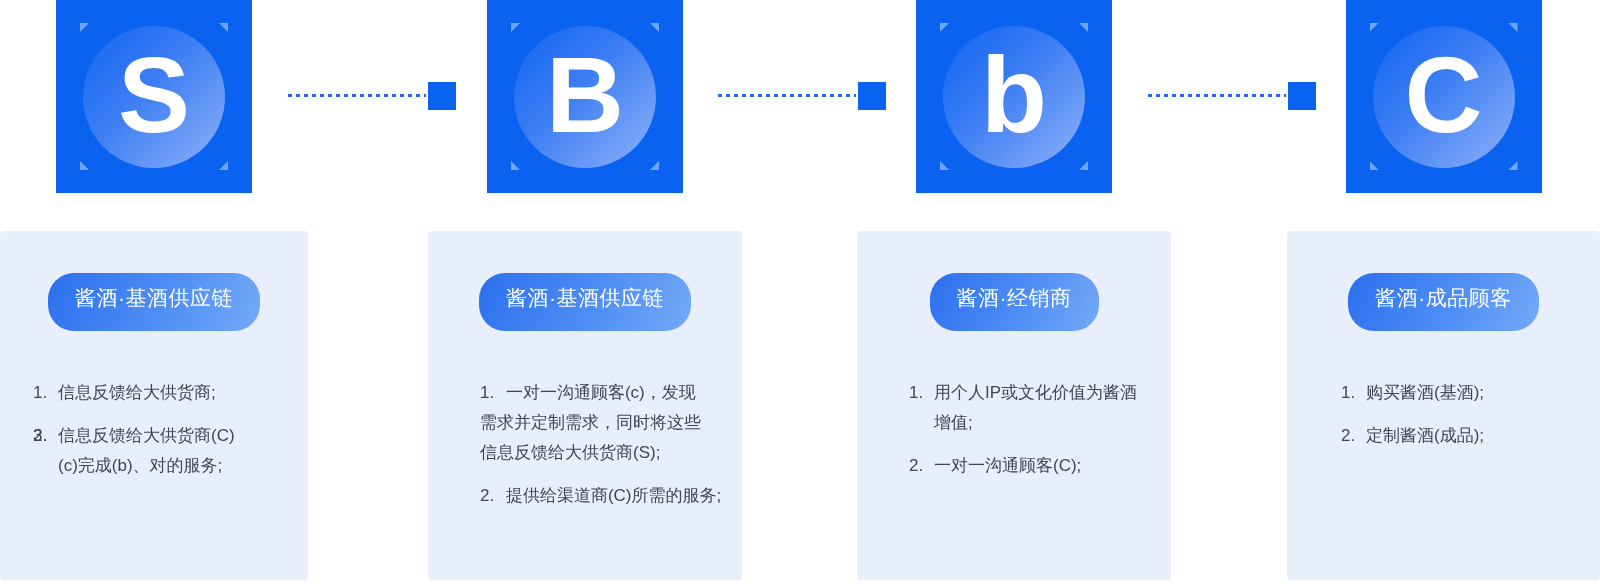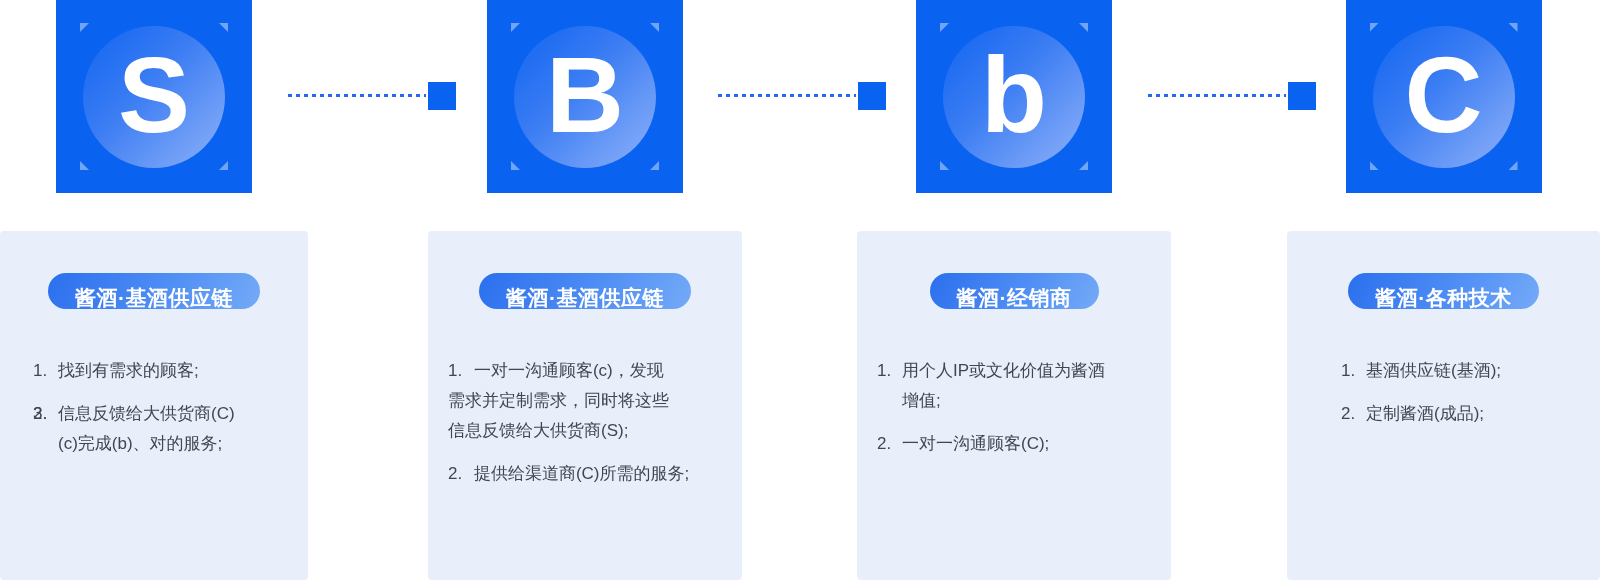"酱酒·基酒供应链" .pill { font-weight: bold -> normal; height: 36px -> 58px }
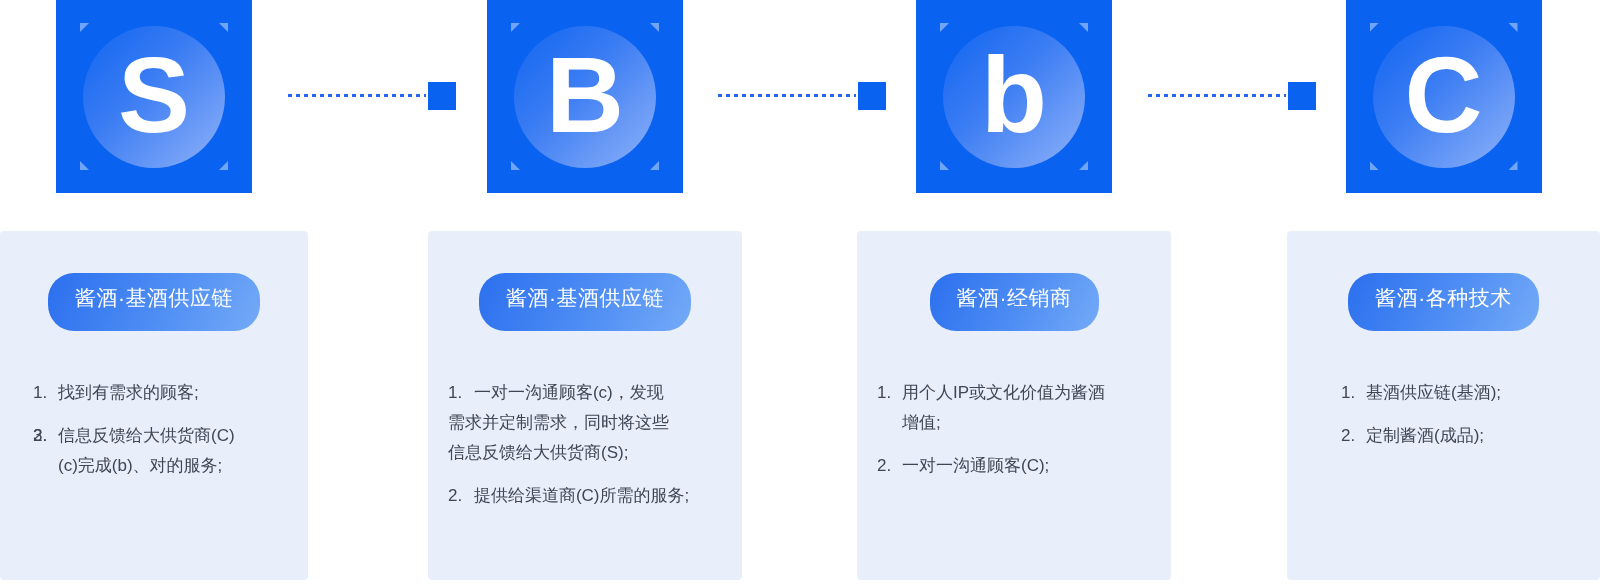"酱酒·各种技术" span.pill { text: 各种技术 -> 成品顾客 }
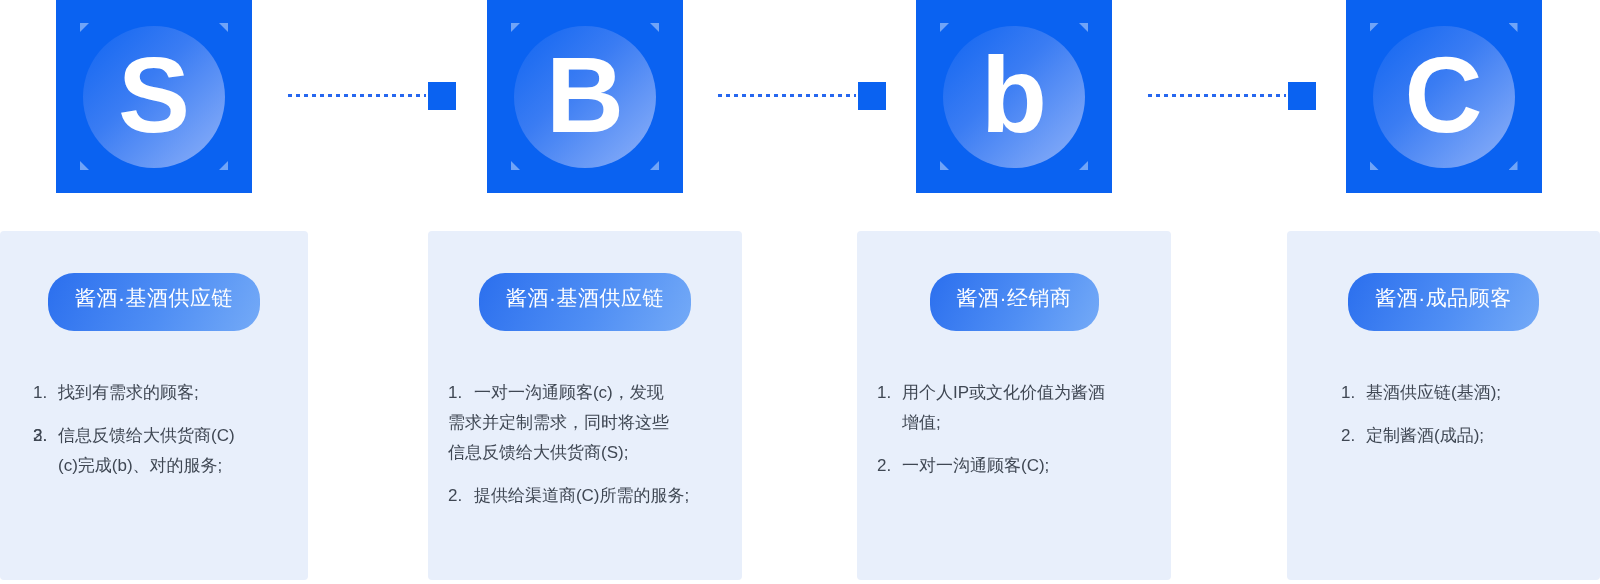"找到有需求的顾客;" span.txt { text: 找到有需求的顾客 -> 信息反馈给大供货商 }
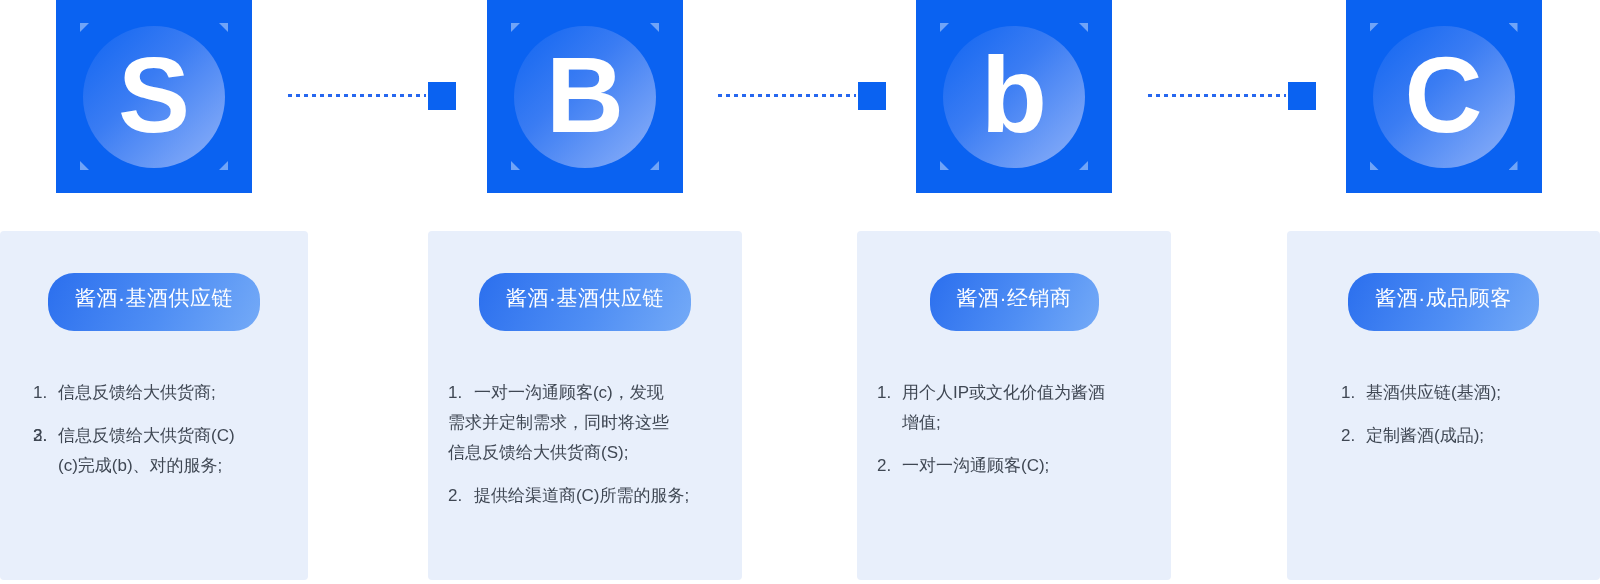"1. 一对一沟通顾客(c)，发现" .u2 ol.list,.u3 ol.list { padding-left: 20px -> 52px }
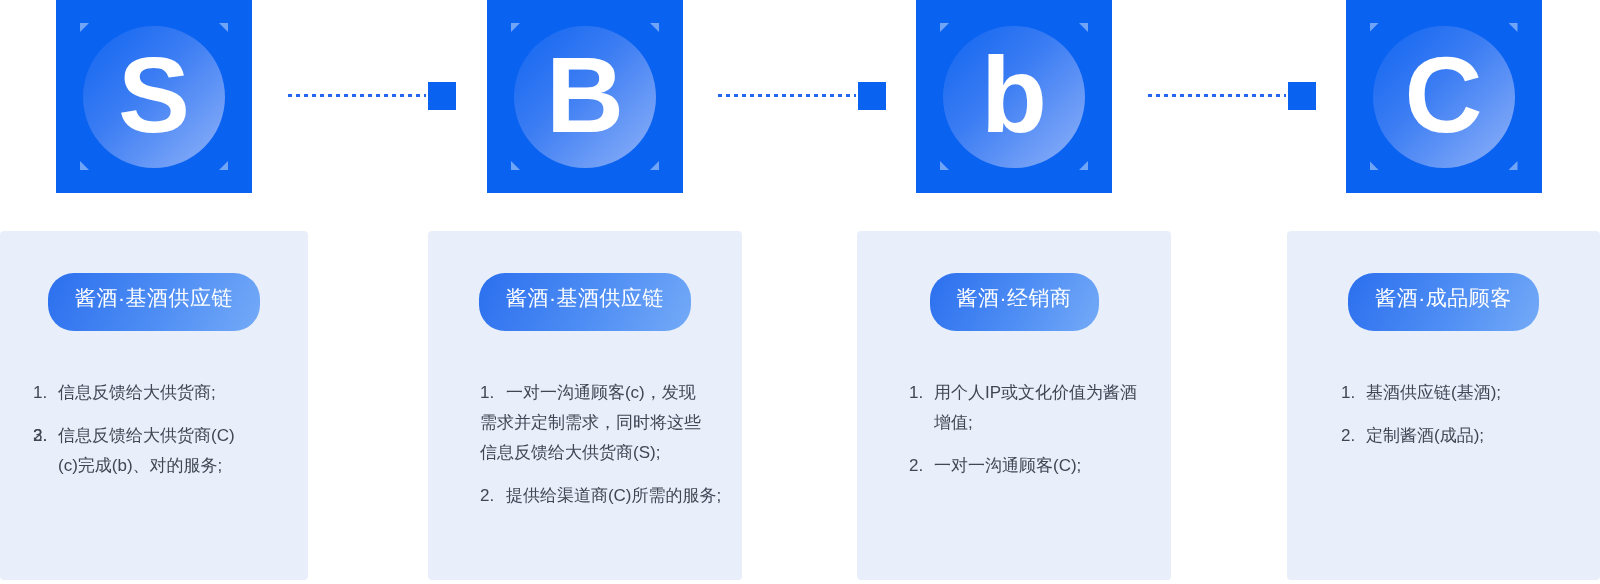"基酒供应链(基酒);" span.txt { text: 基酒供应链 -> 购买酱酒 }
